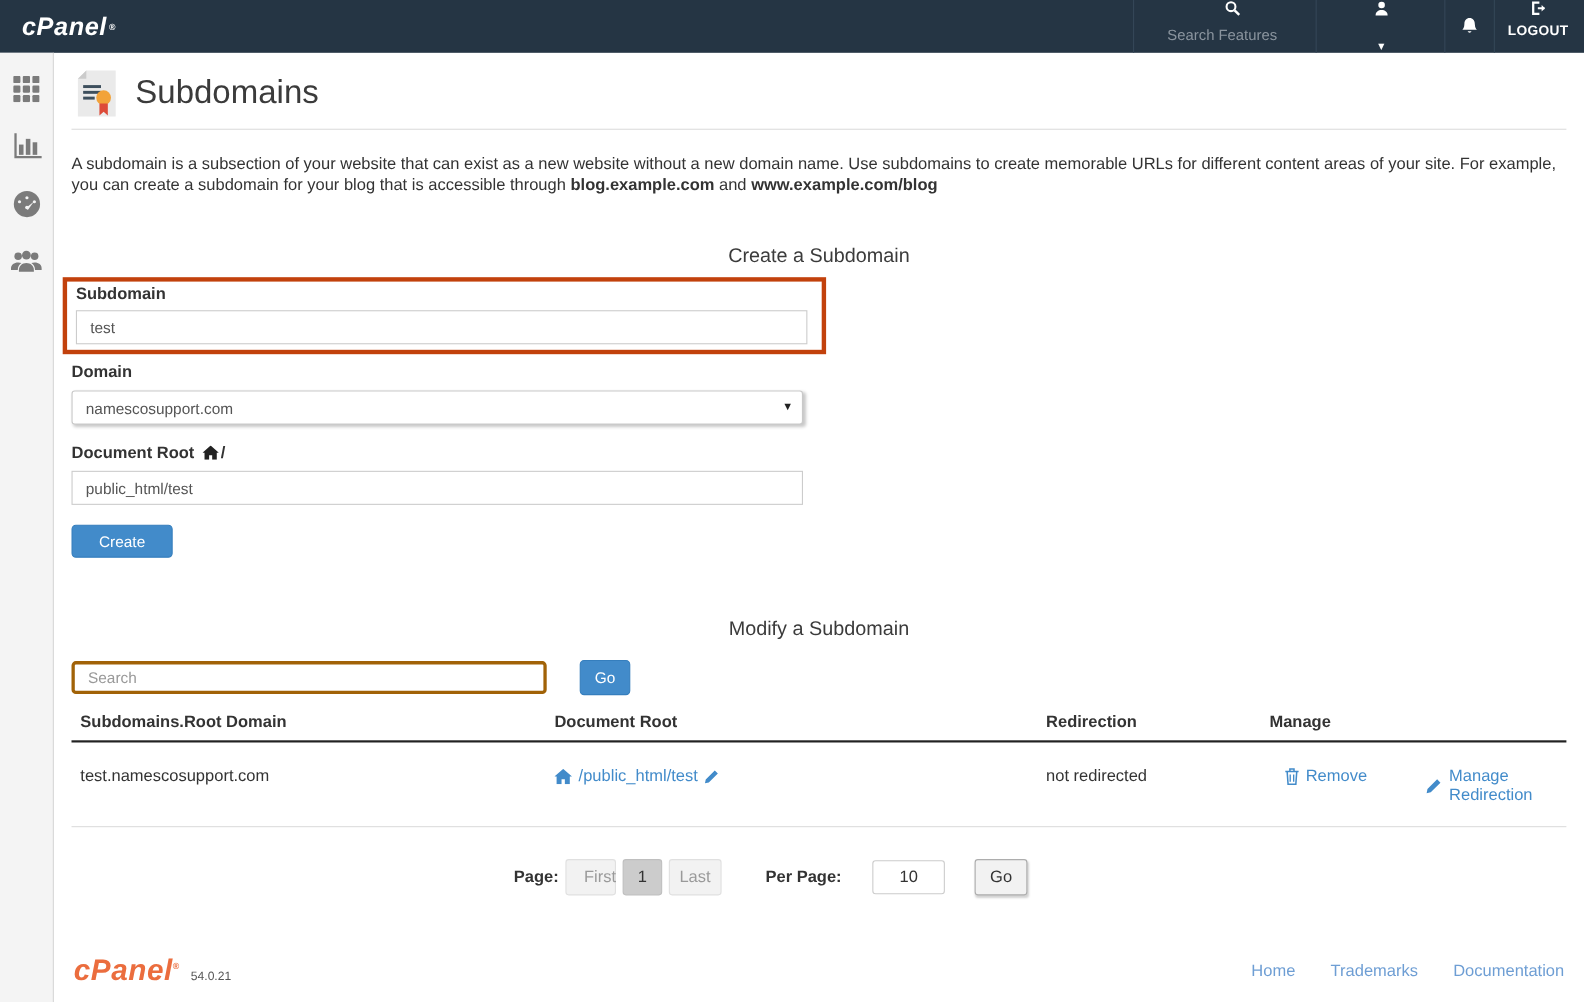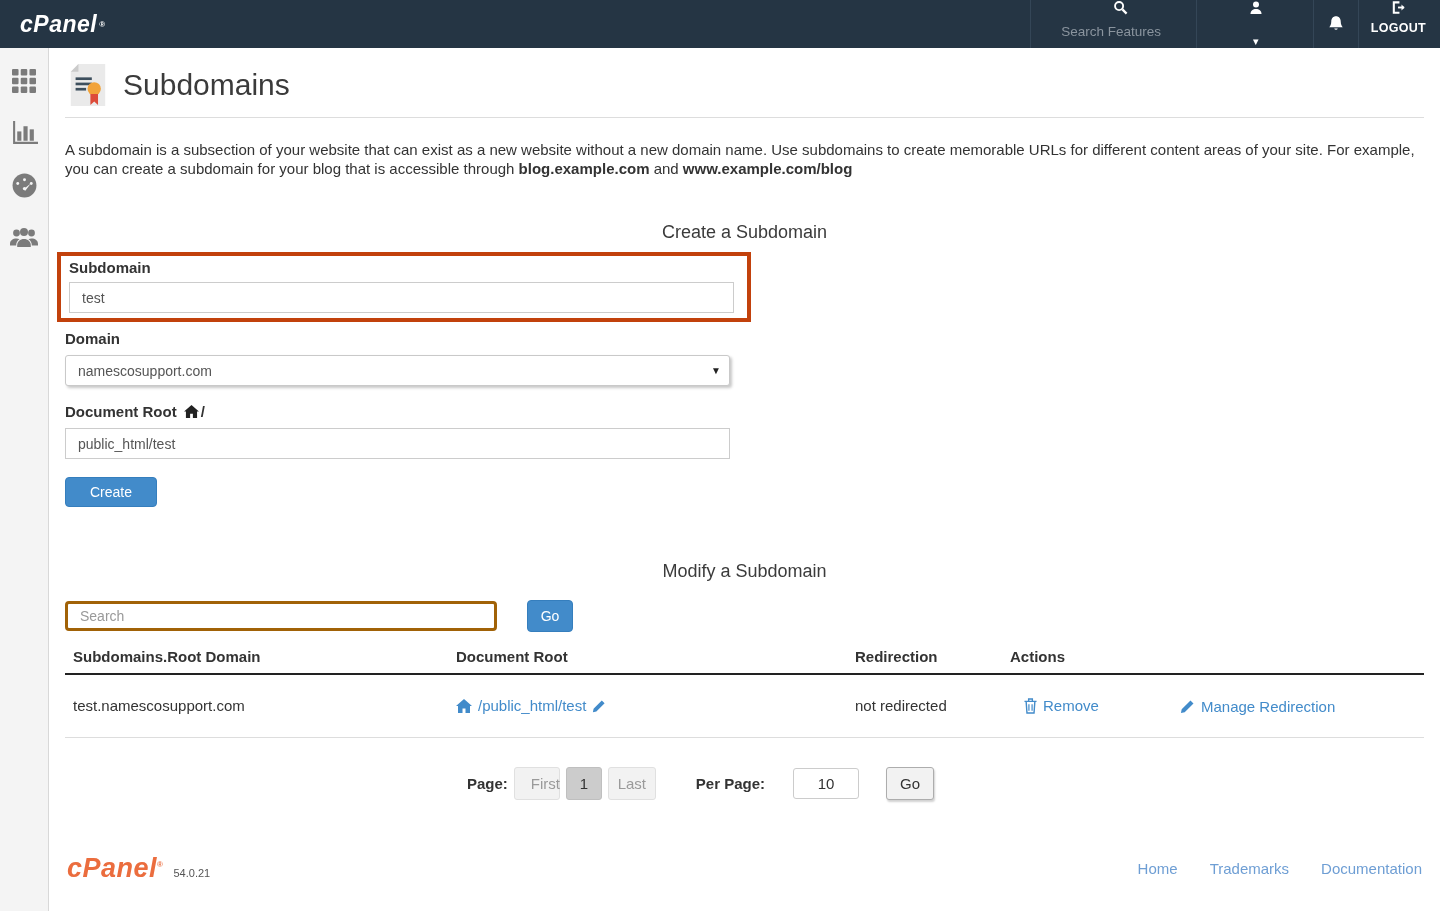"Subdomains.Root Domain" .tbl-row { gap: none -> 48px }
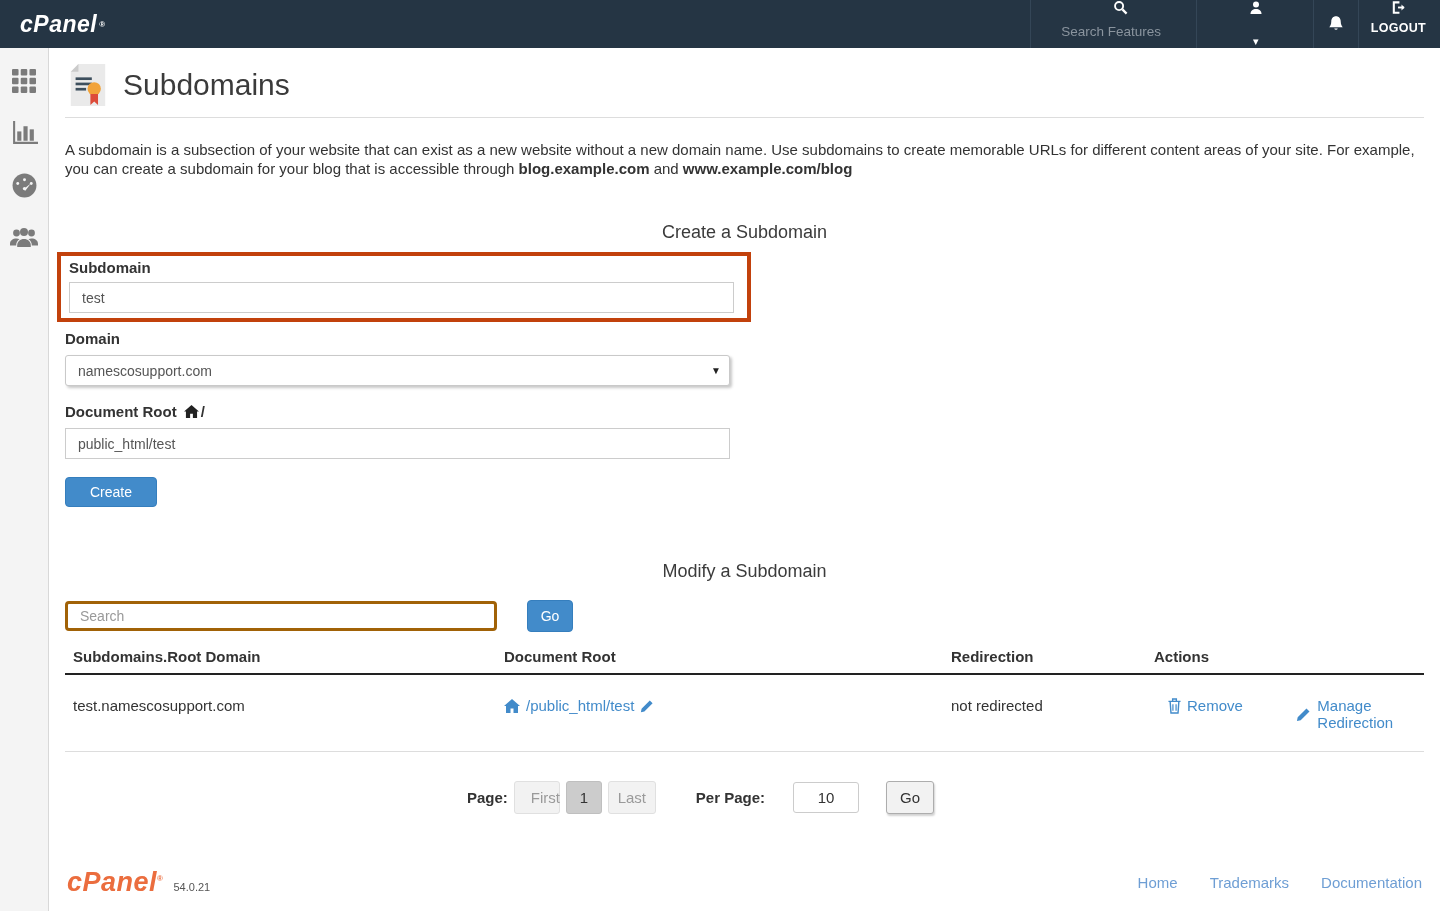"Actions" div.th { text: Actions -> Manage }
